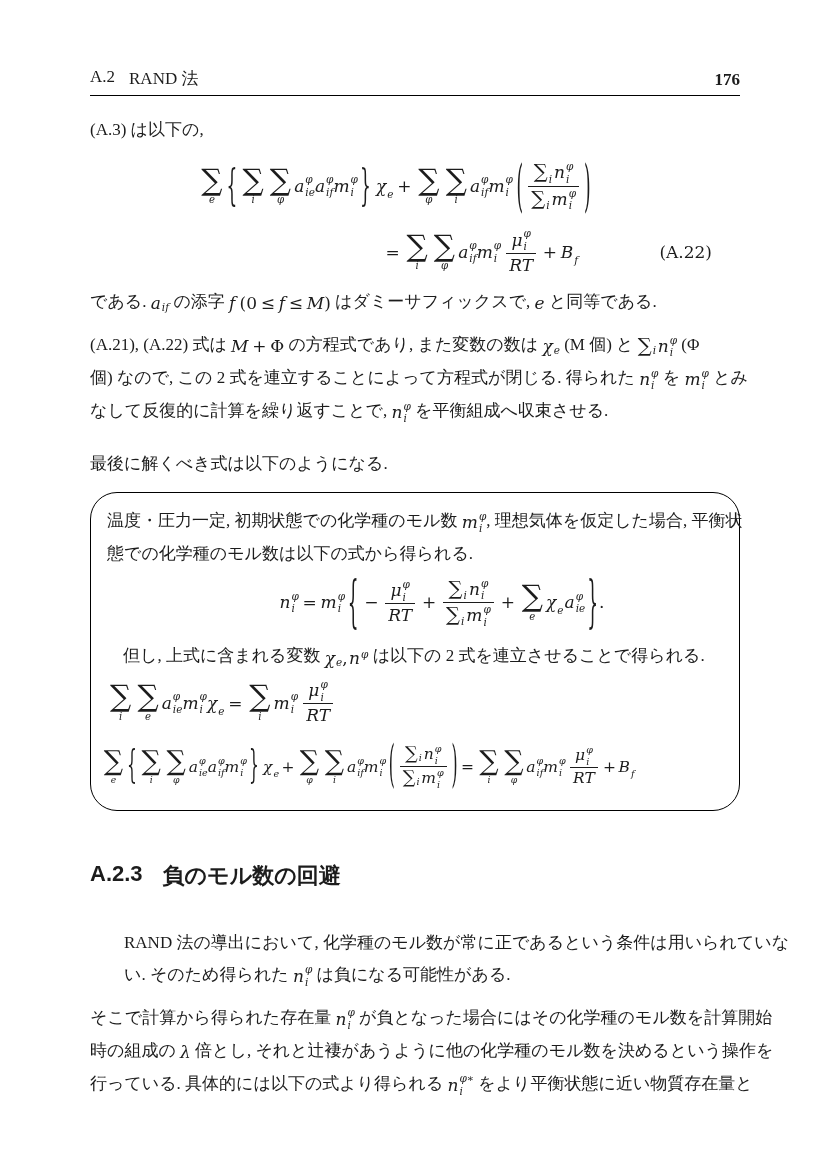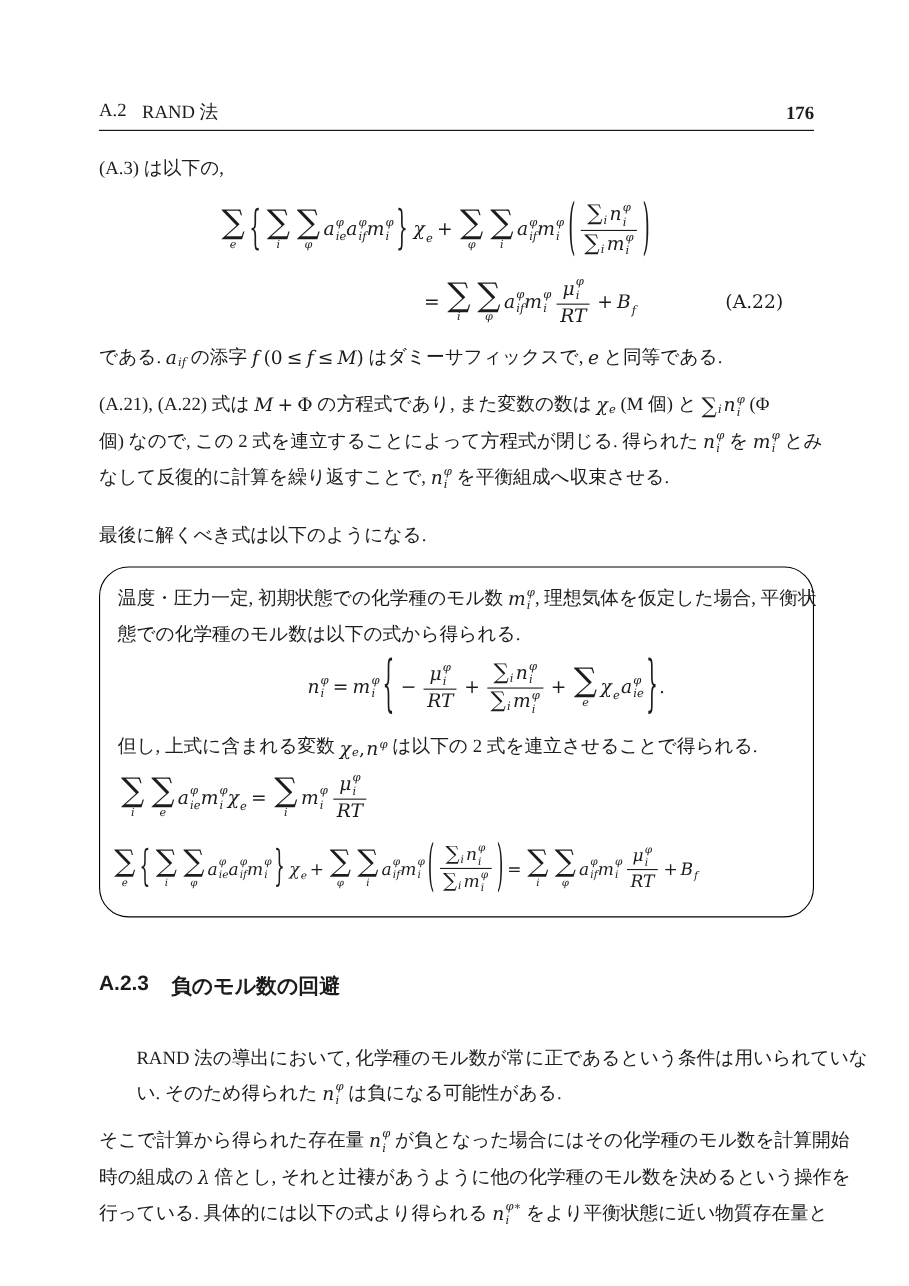"A.2" .content { top: 90px -> 67px }
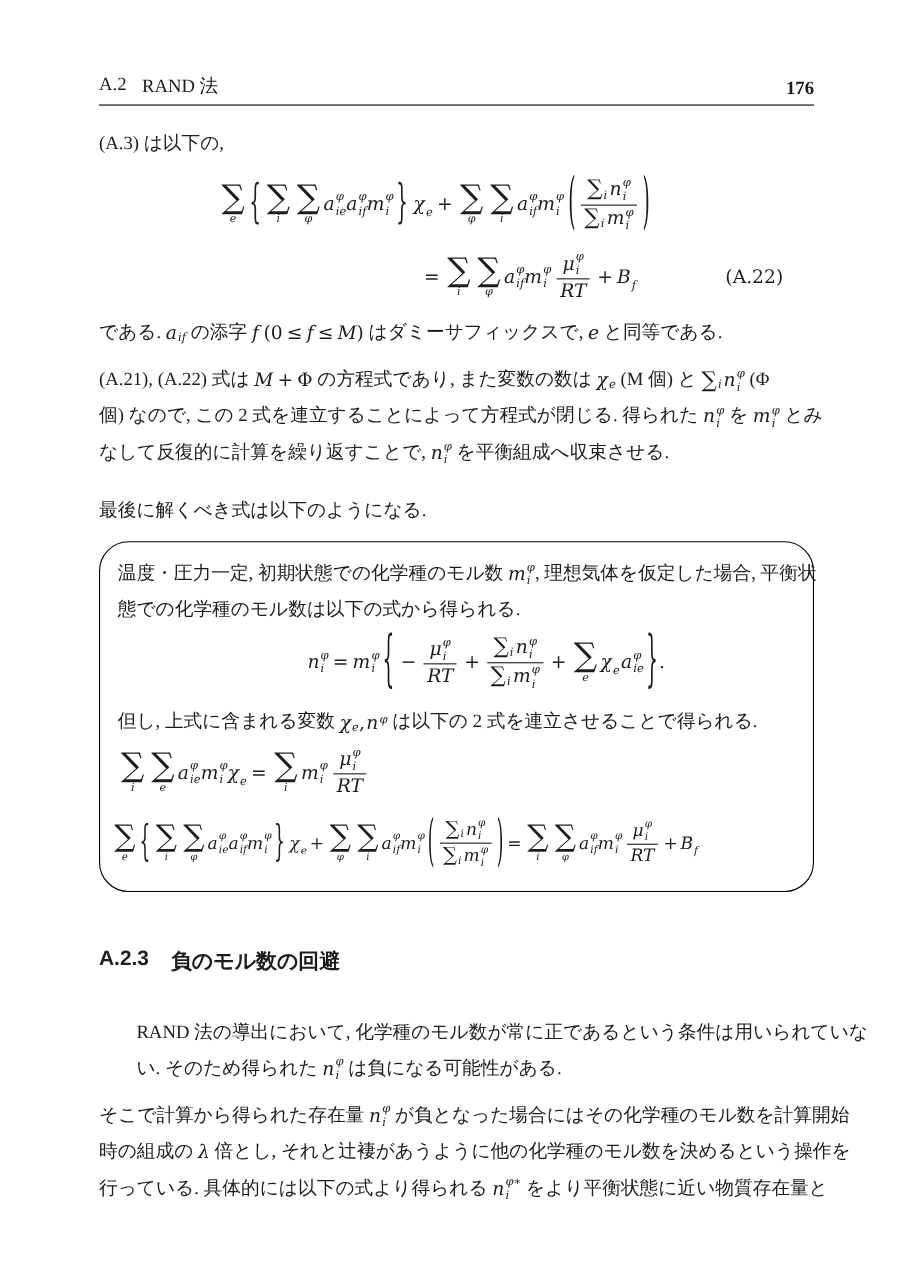"但し, 上式に含まれる変数 は以下の 2 式を連立させることで得られる." .box-text2 { margin-left: none -> 16px }
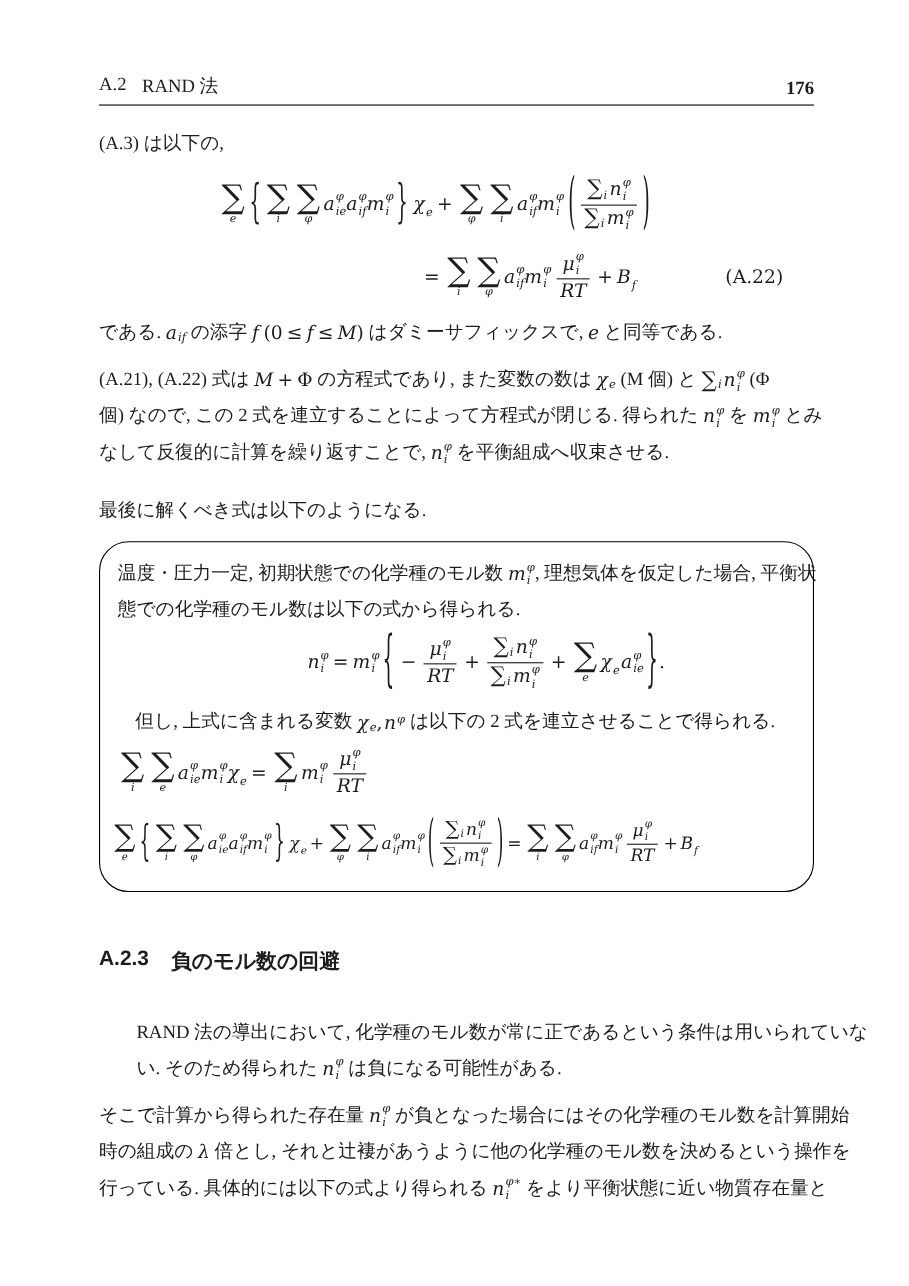"A.2.3" .subsection { font-size: 19px -> 22px }
